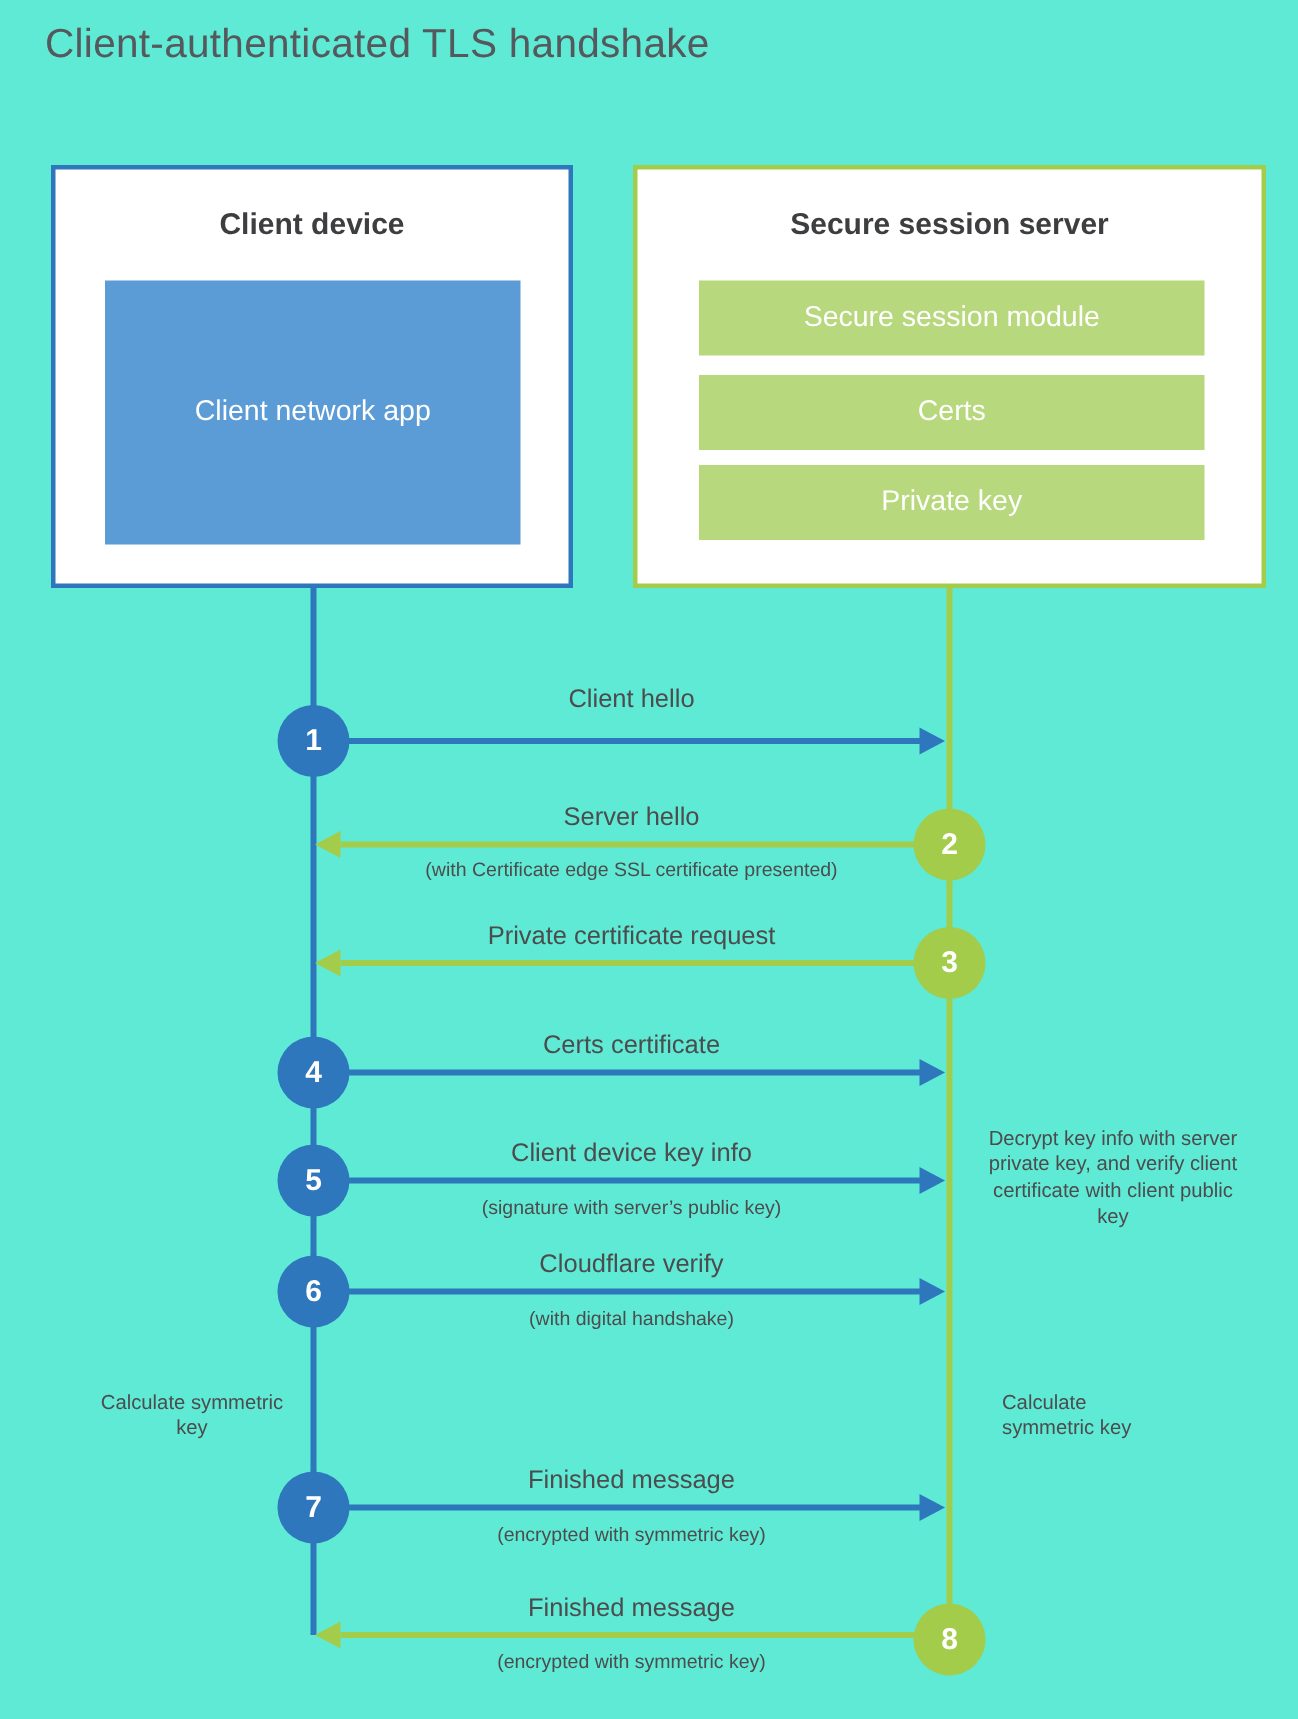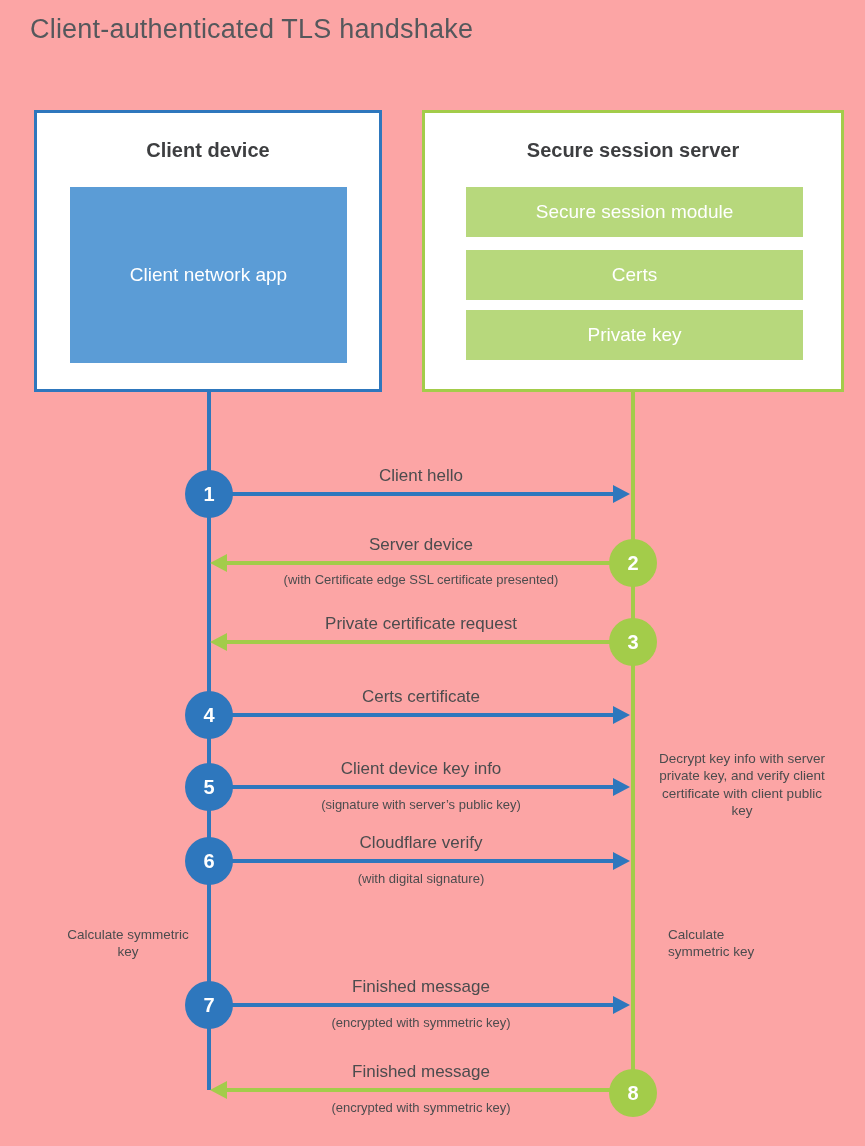"Client-authenticated TLS handshake" .canvas { background: #fca5a5 -> #5eead4 }
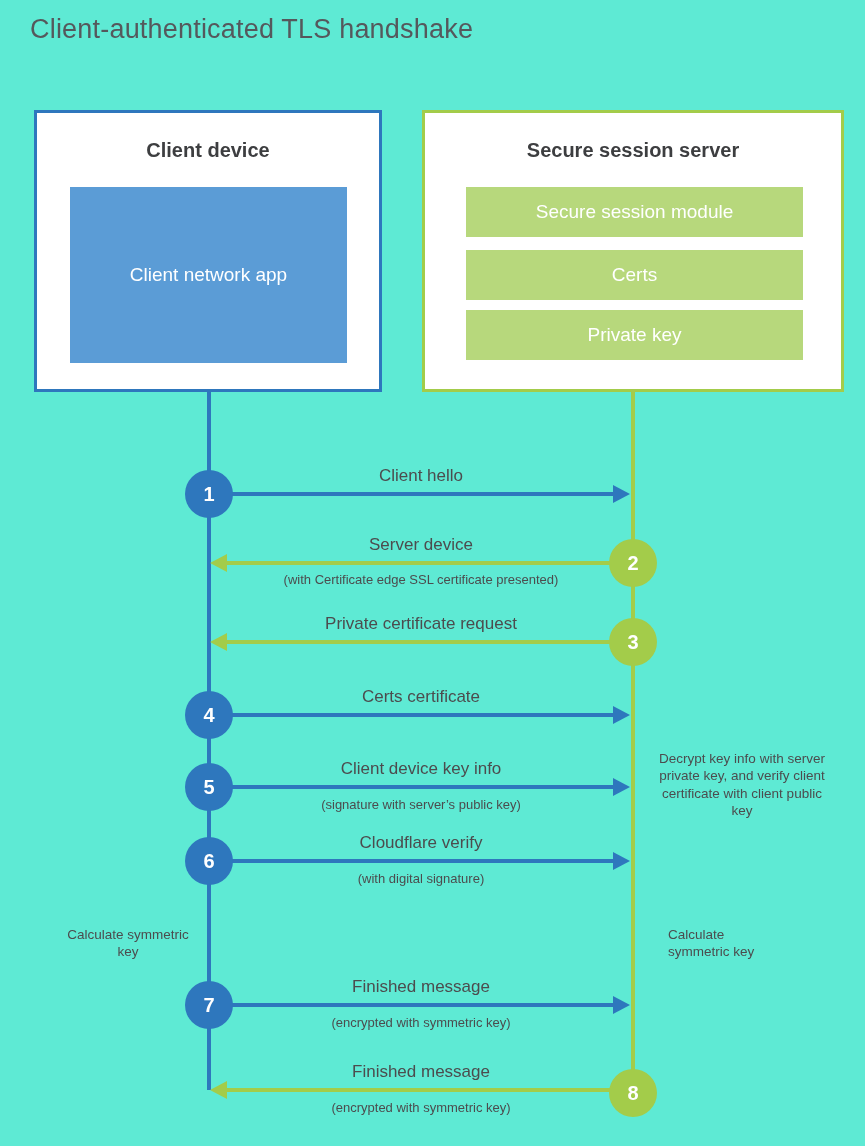"Client hello" div.msg-label { top: 466px -> 456px }
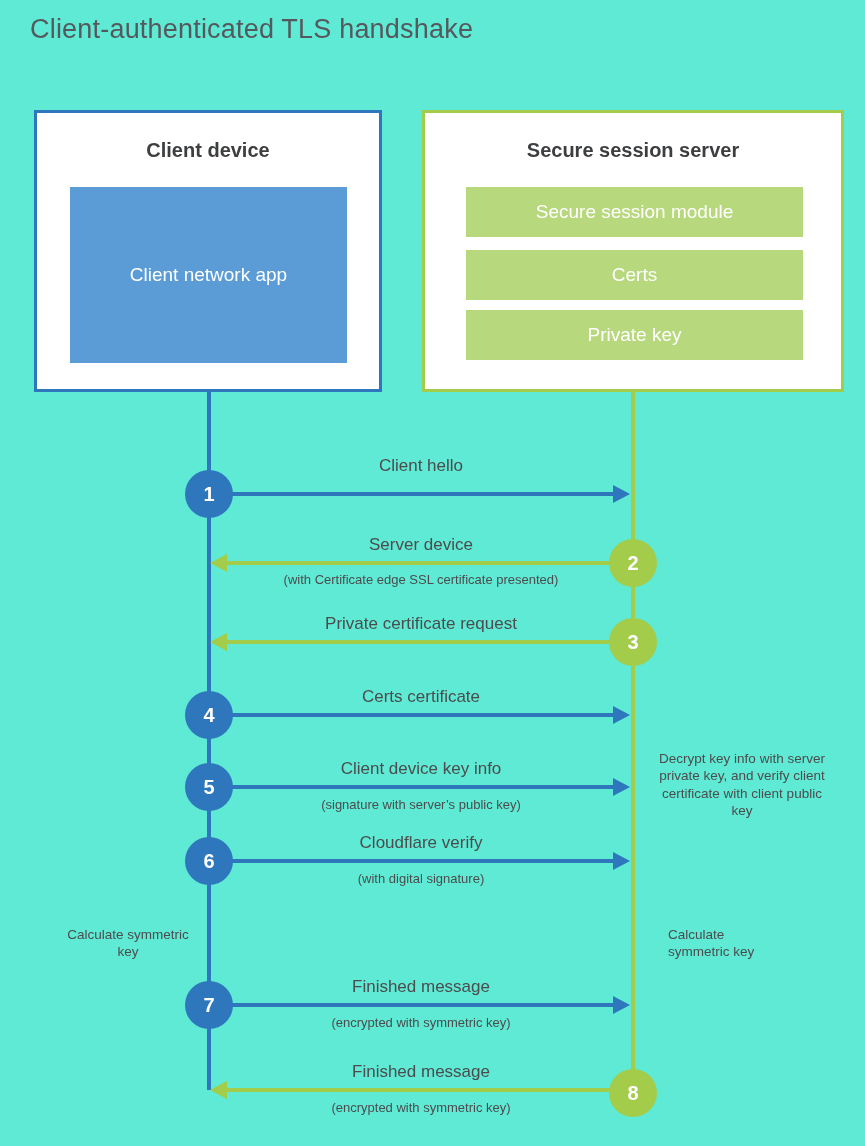"Server device" div.msg-label { text: device -> hello }
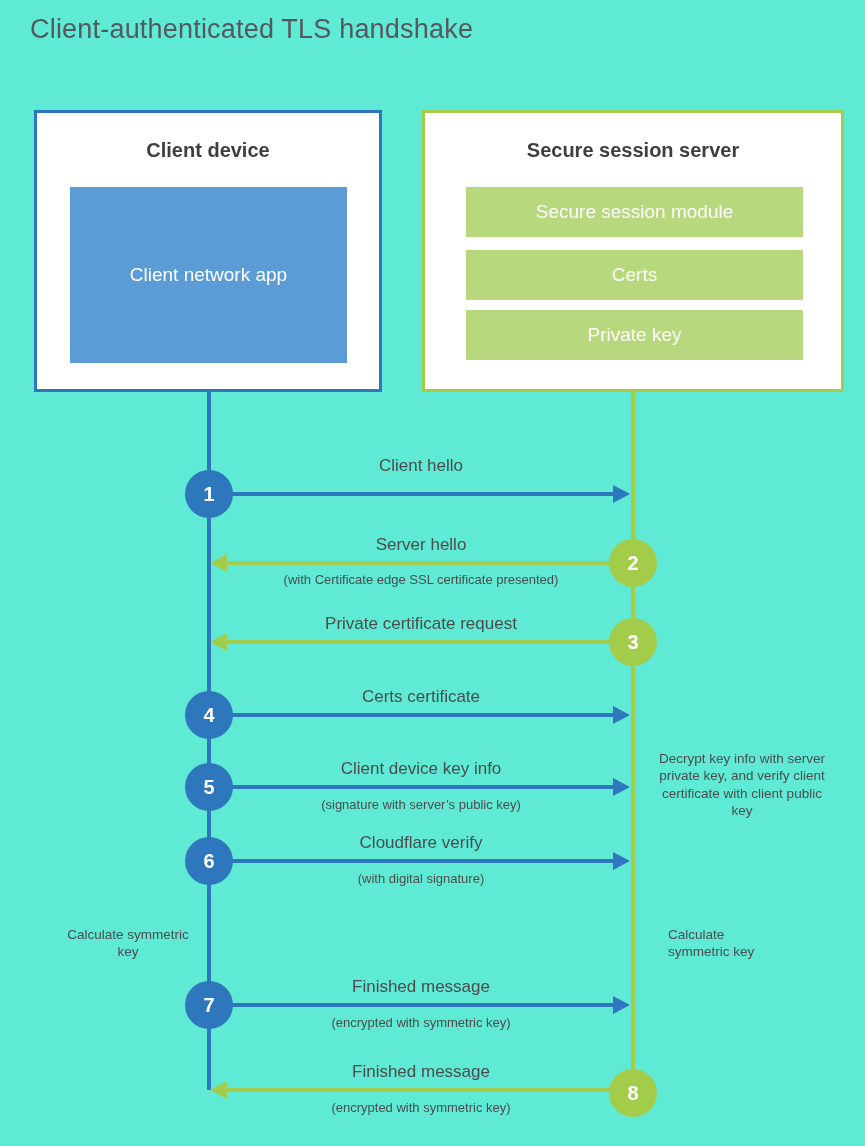"(with digital signature)" div.msg-sub { text: signature -> handshake }
